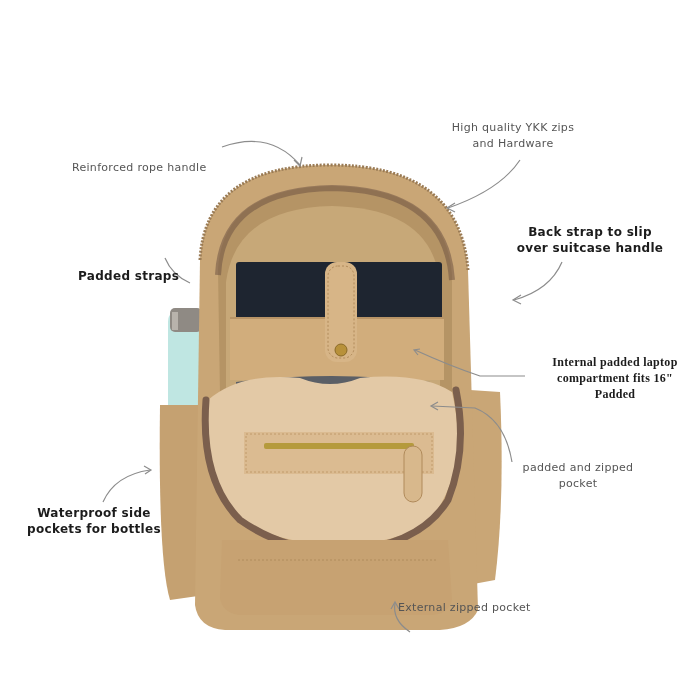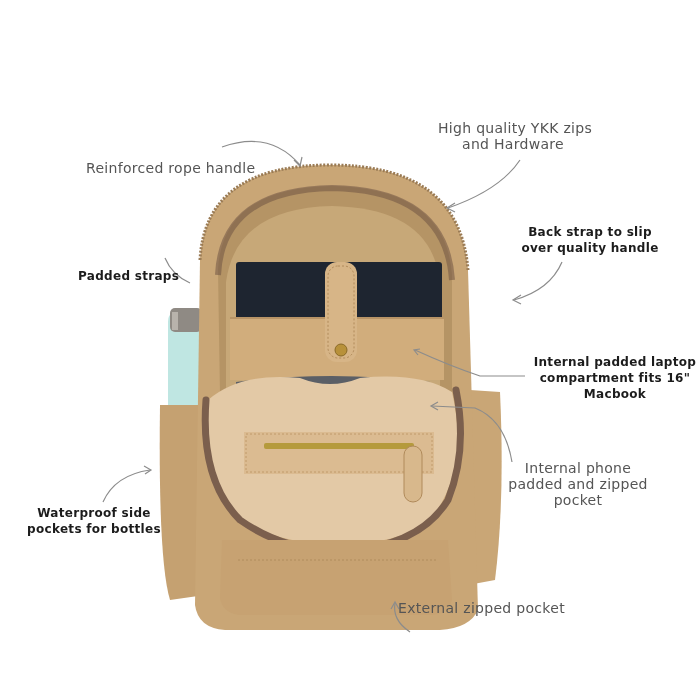"High quality YKK zips" .label { font-size: 14px -> 11px }
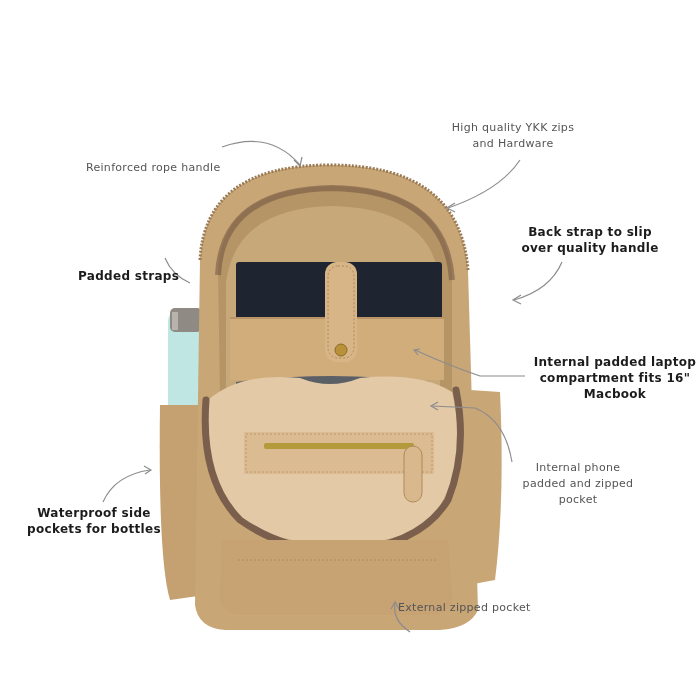"Reinforced rope handle" div.label { left: 86px -> 72px }
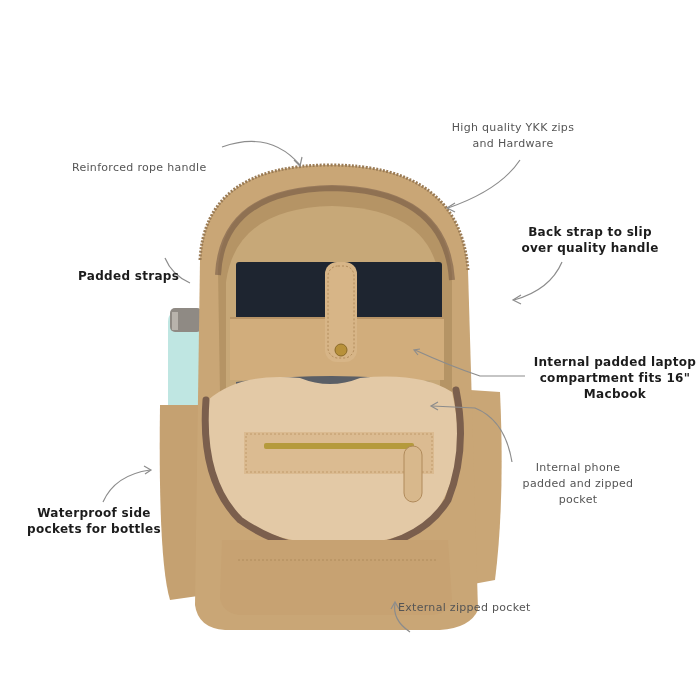"over quality handle" span { text: quality -> suitcase }
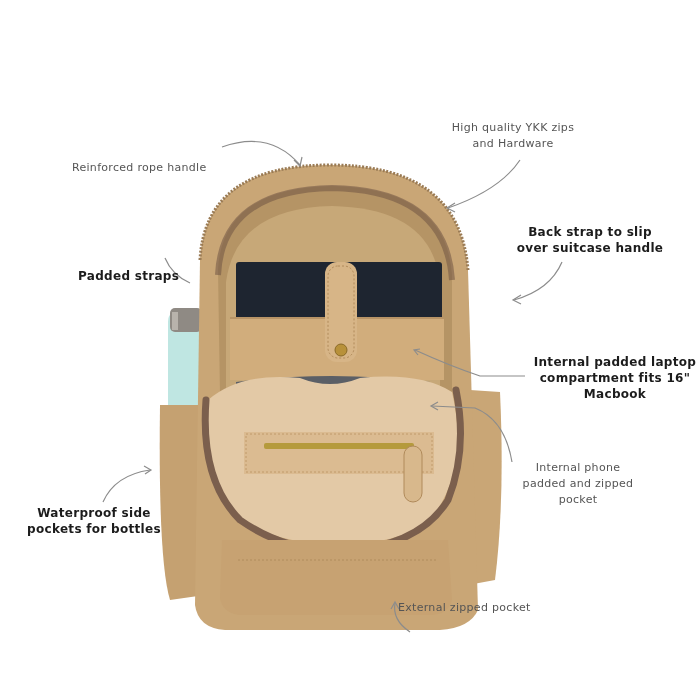"Internal padded laptop" div.label { font-family: none -> Liberation Serif, serif }
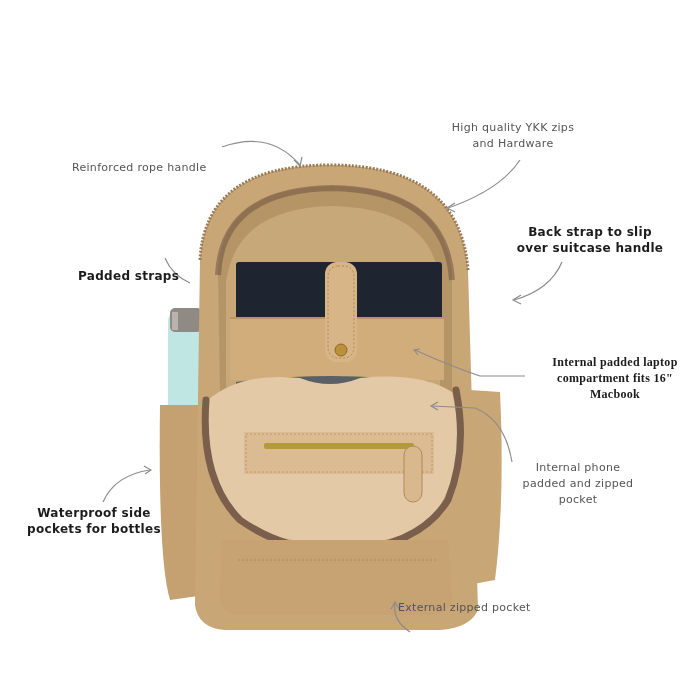"Macbook" span { text: Macbook -> Padded }
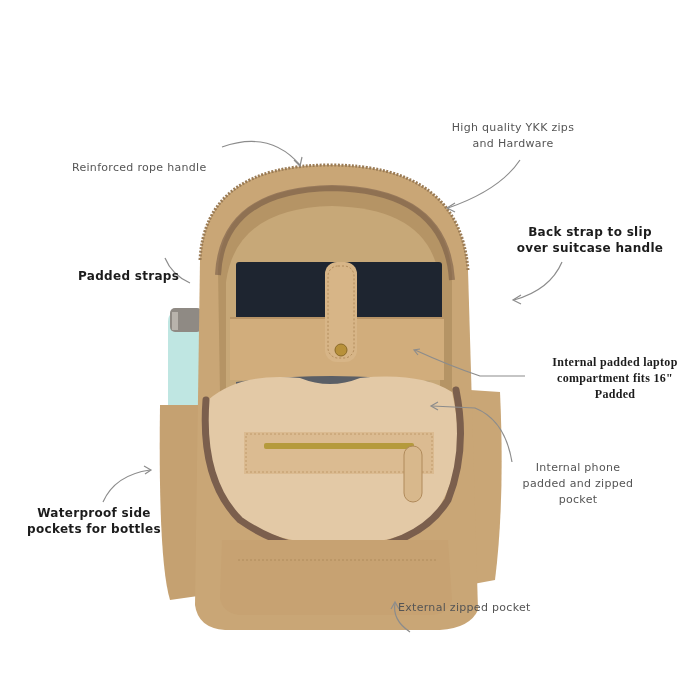"Internal phone" span { html: <span>Internal phone</span> -> none }
